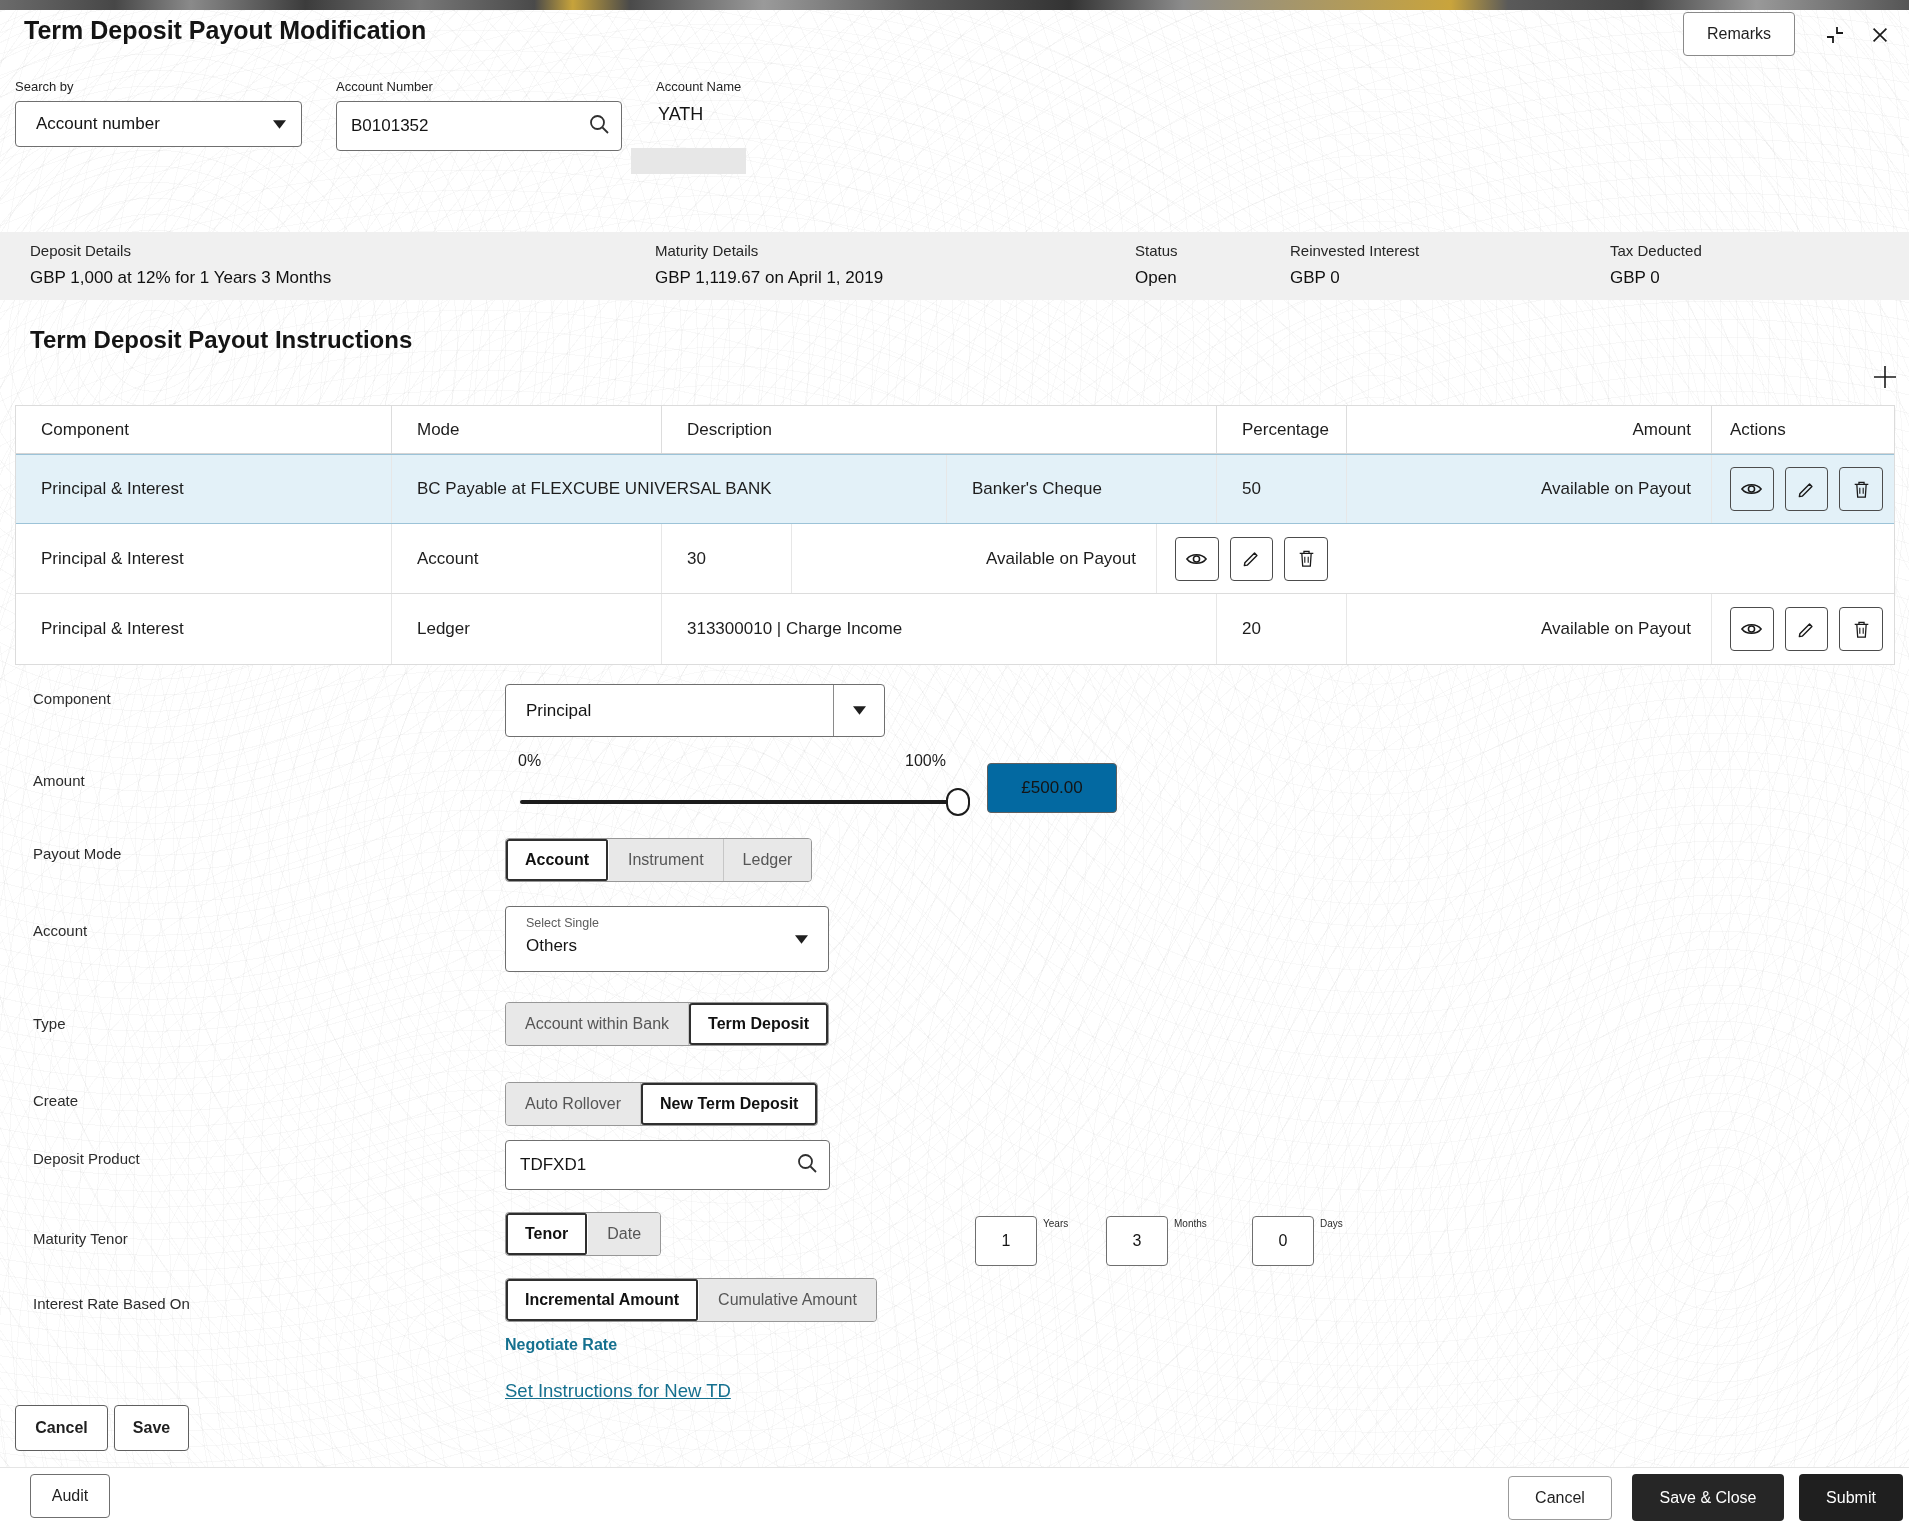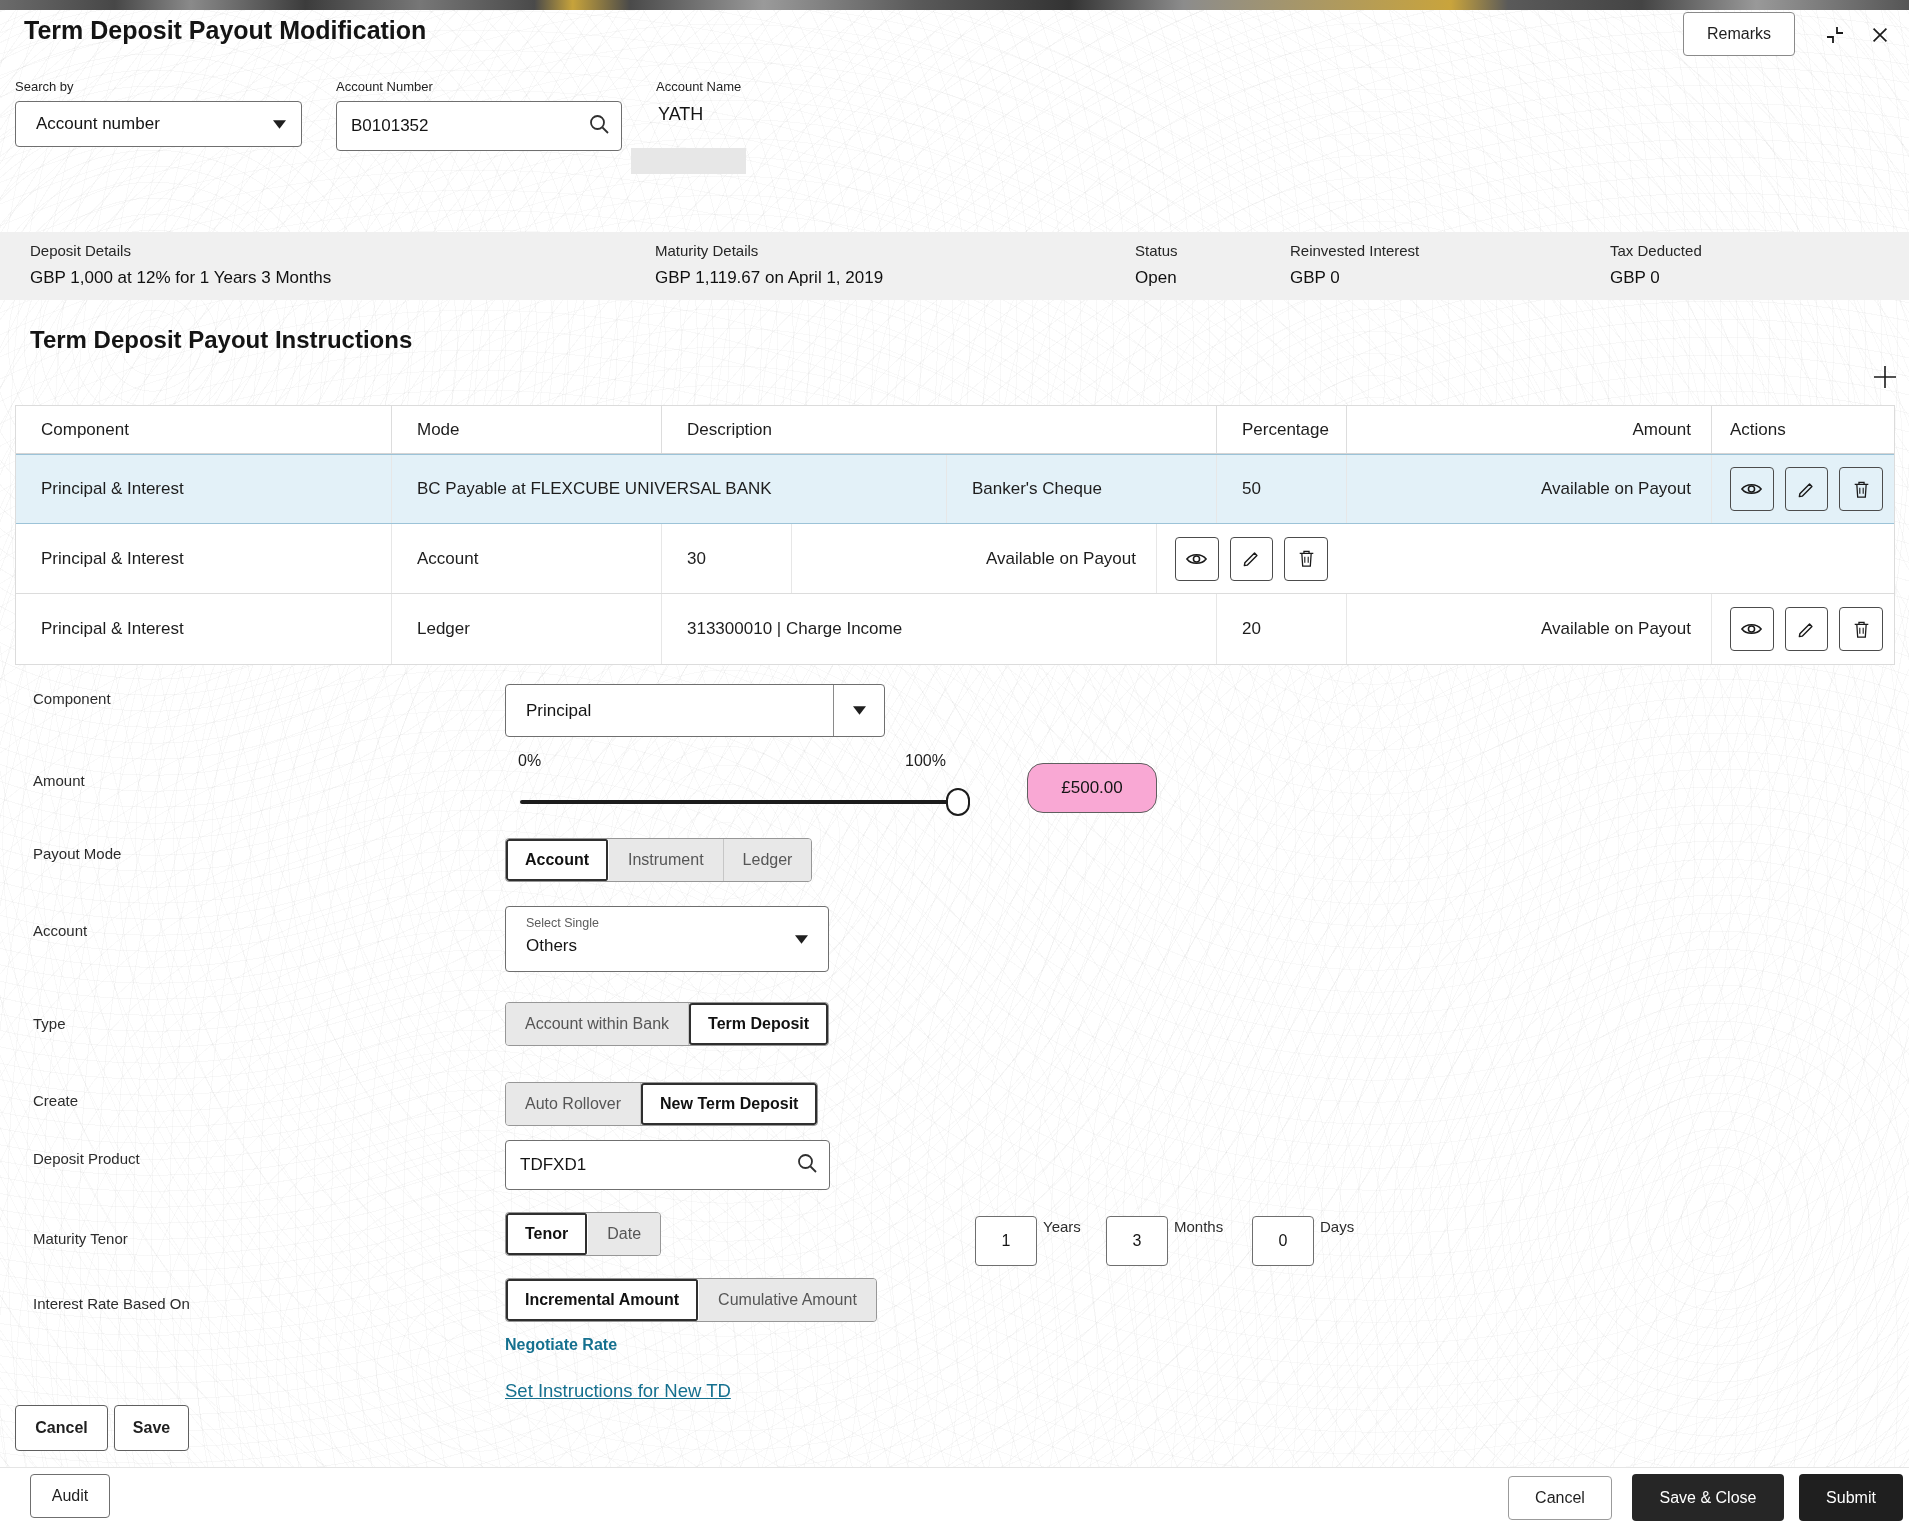"£500.00" .amount-box { background: #f9a8d4 -> #0369a1; border-radius: 16px -> 4px; margin-left: 40px -> none }
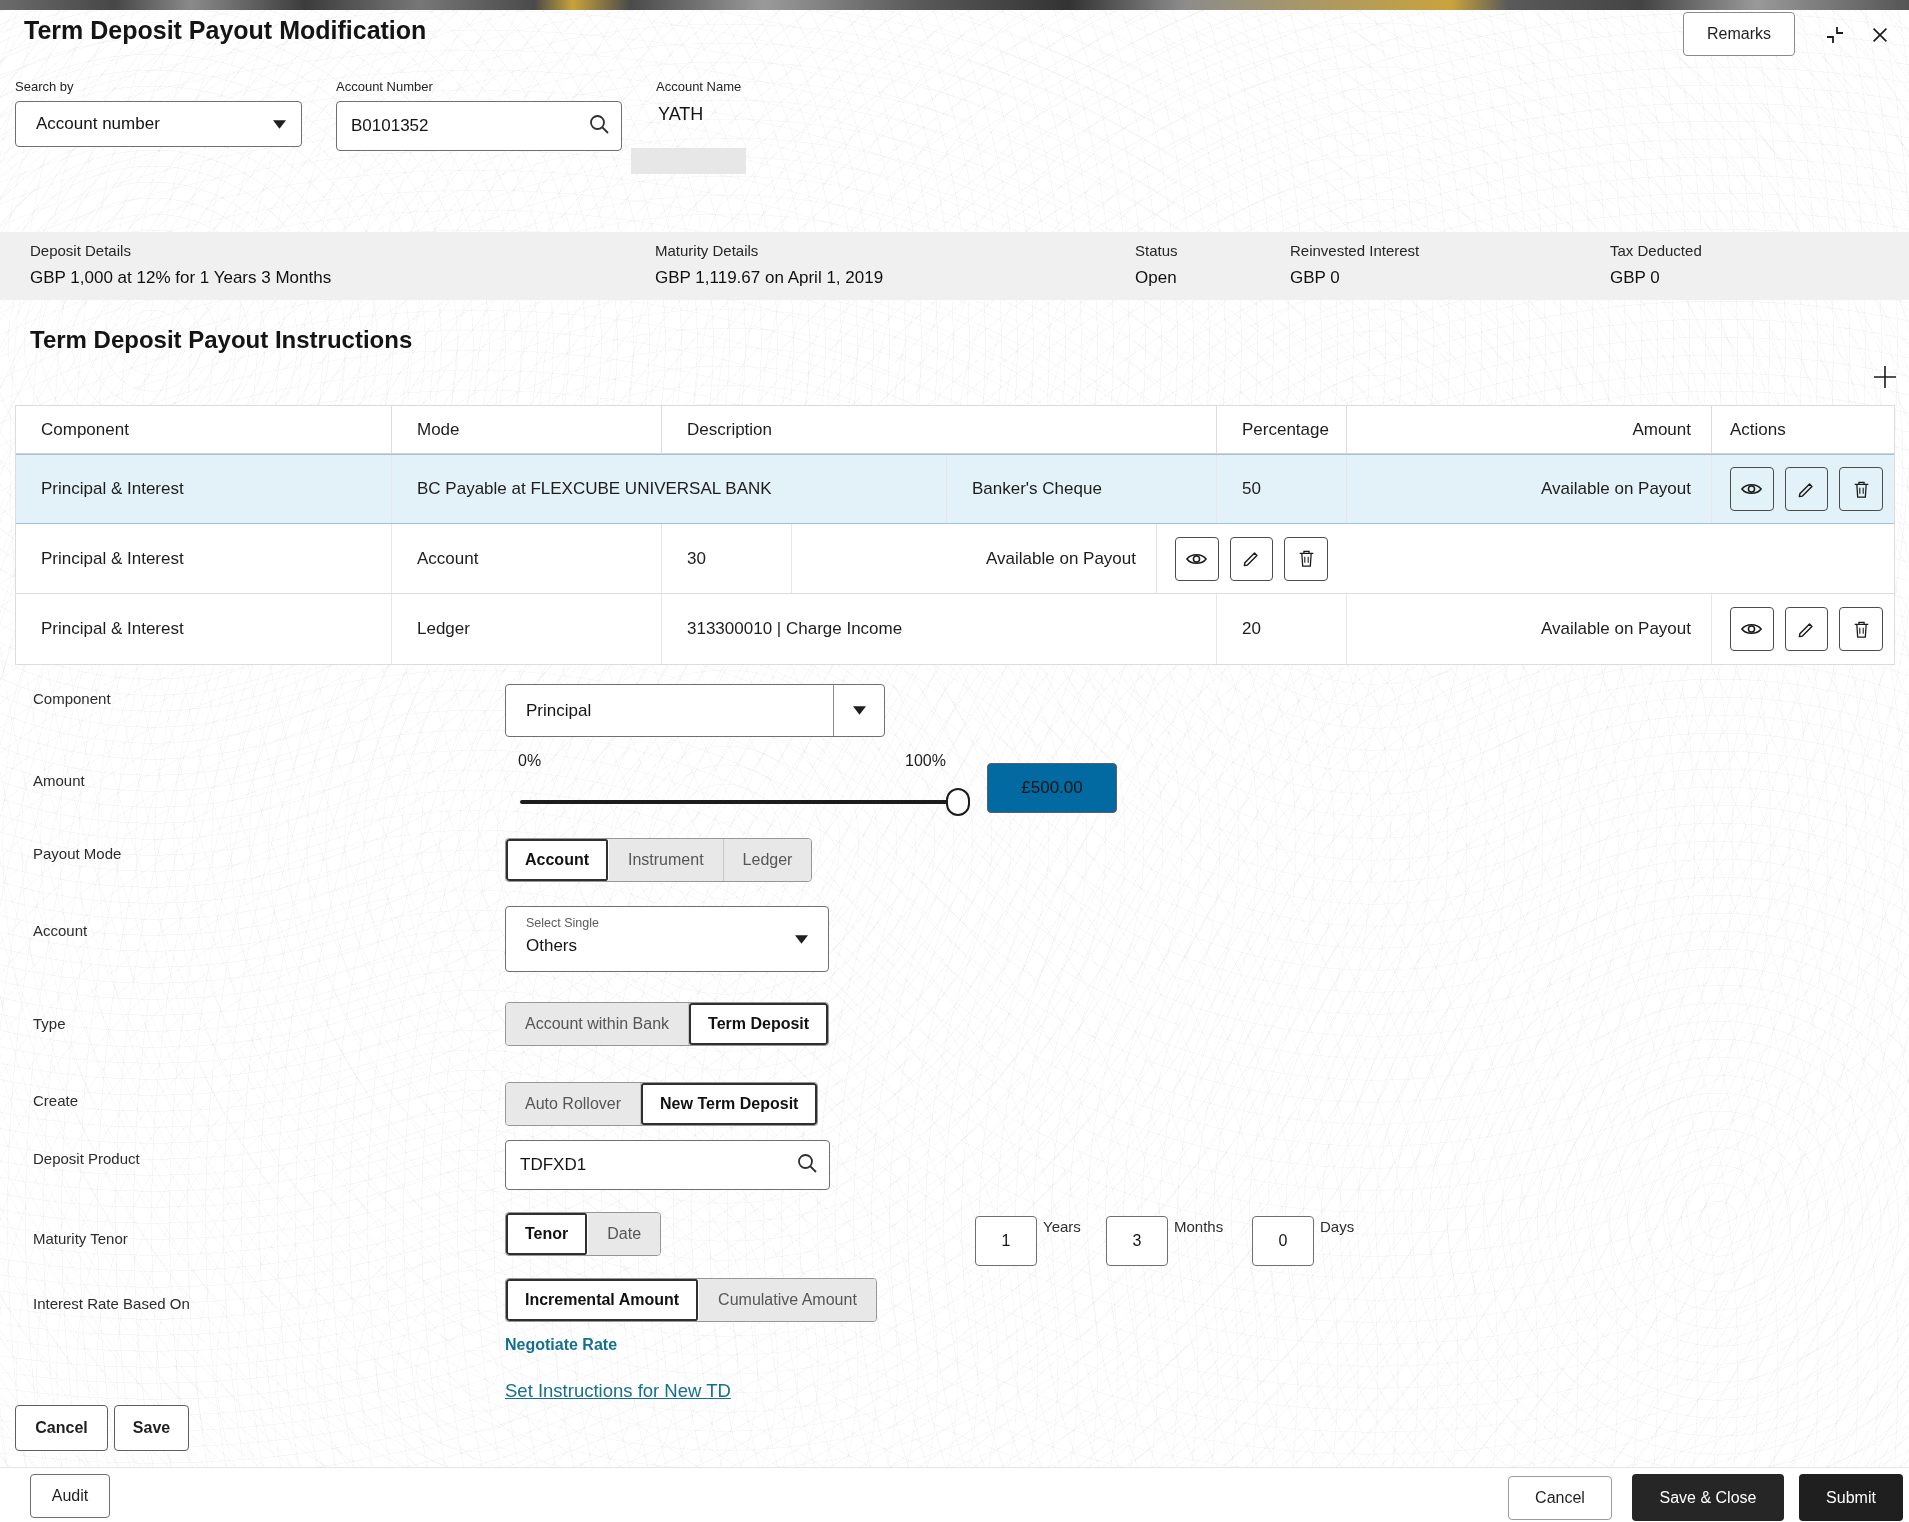"Years" .unit-label { font-size: 15px -> 10px }
